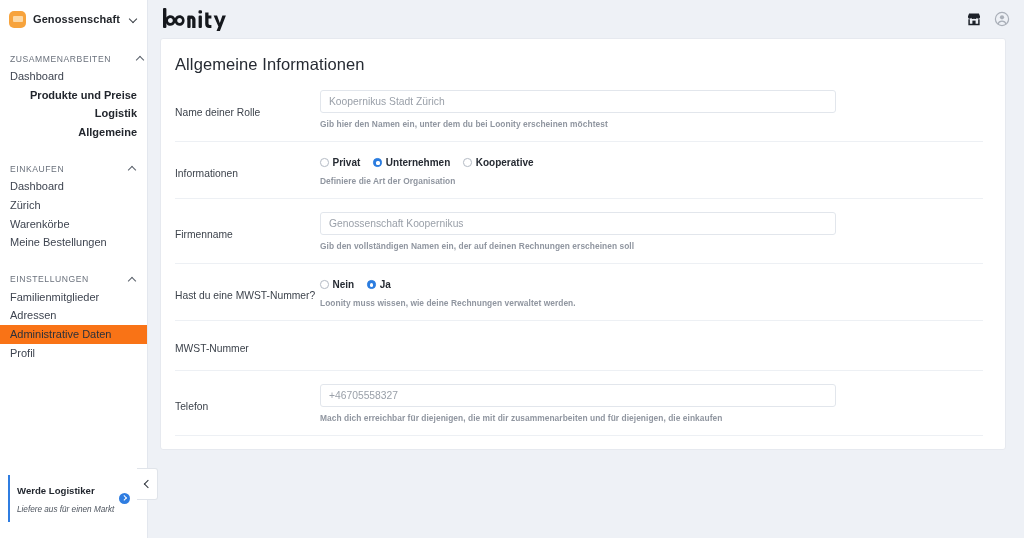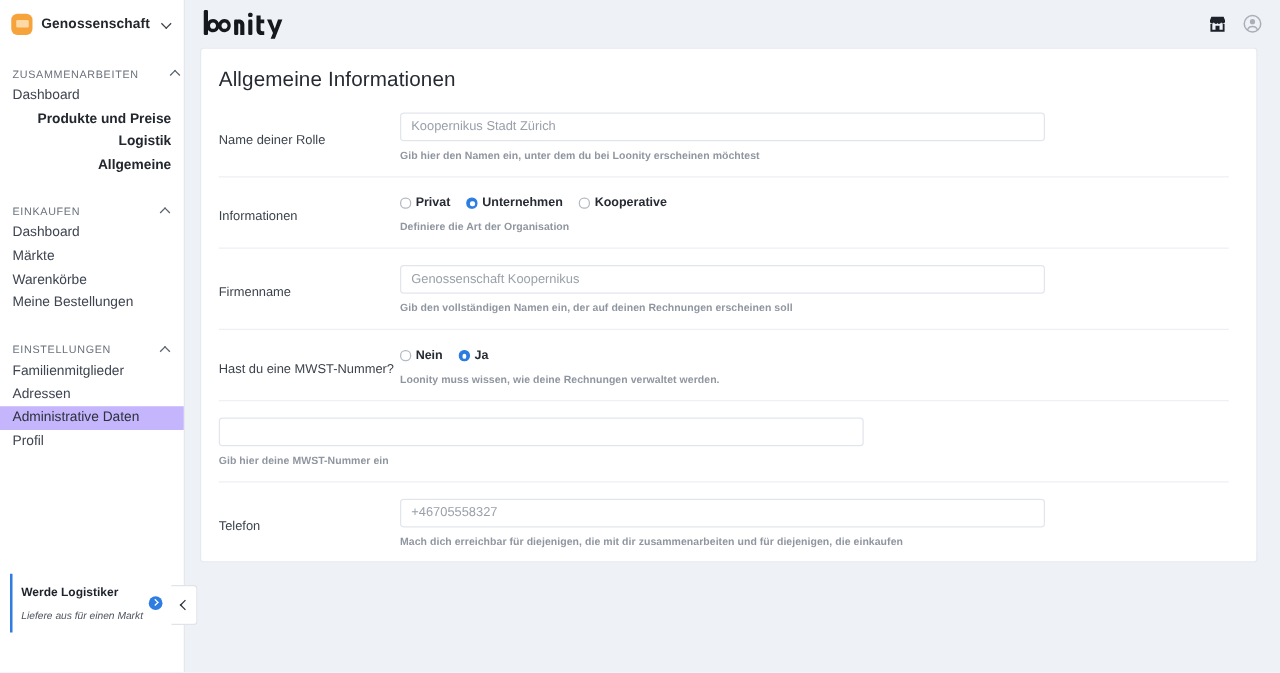"Märkte" a.nav-item { text: Märkte -> Zürich }
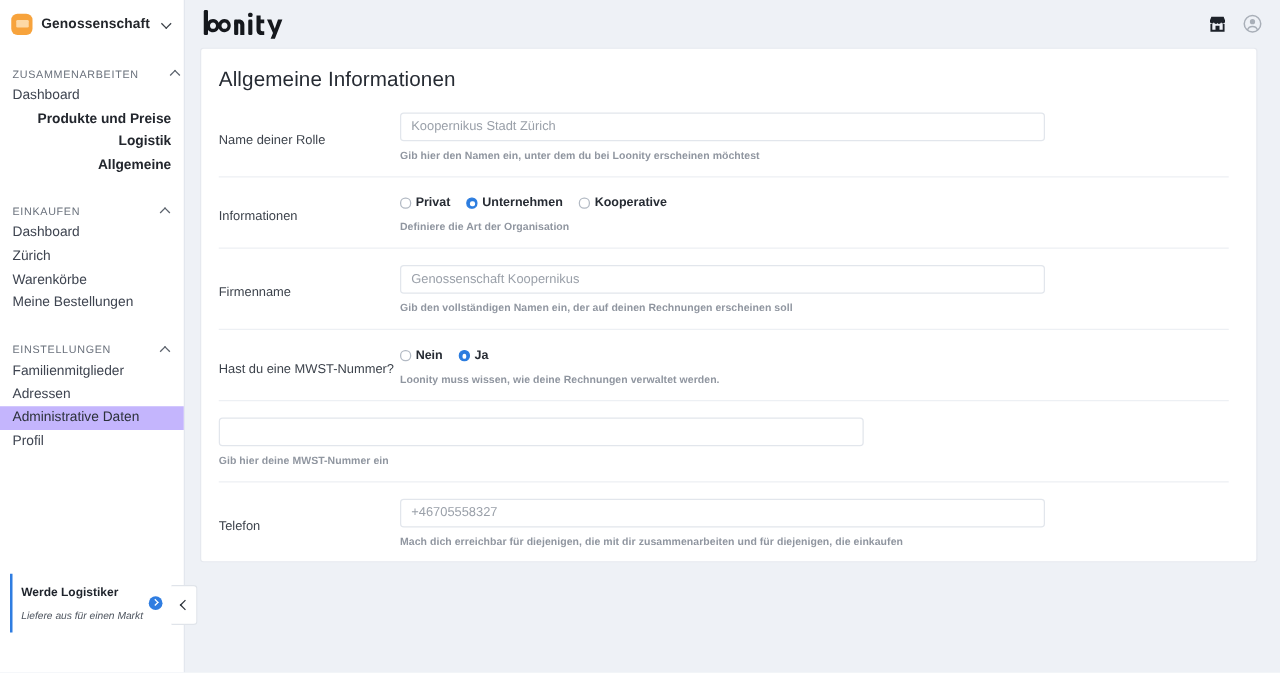"Administrative Daten" .nav-item.active { background: #c4b5fd -> #f97316 }
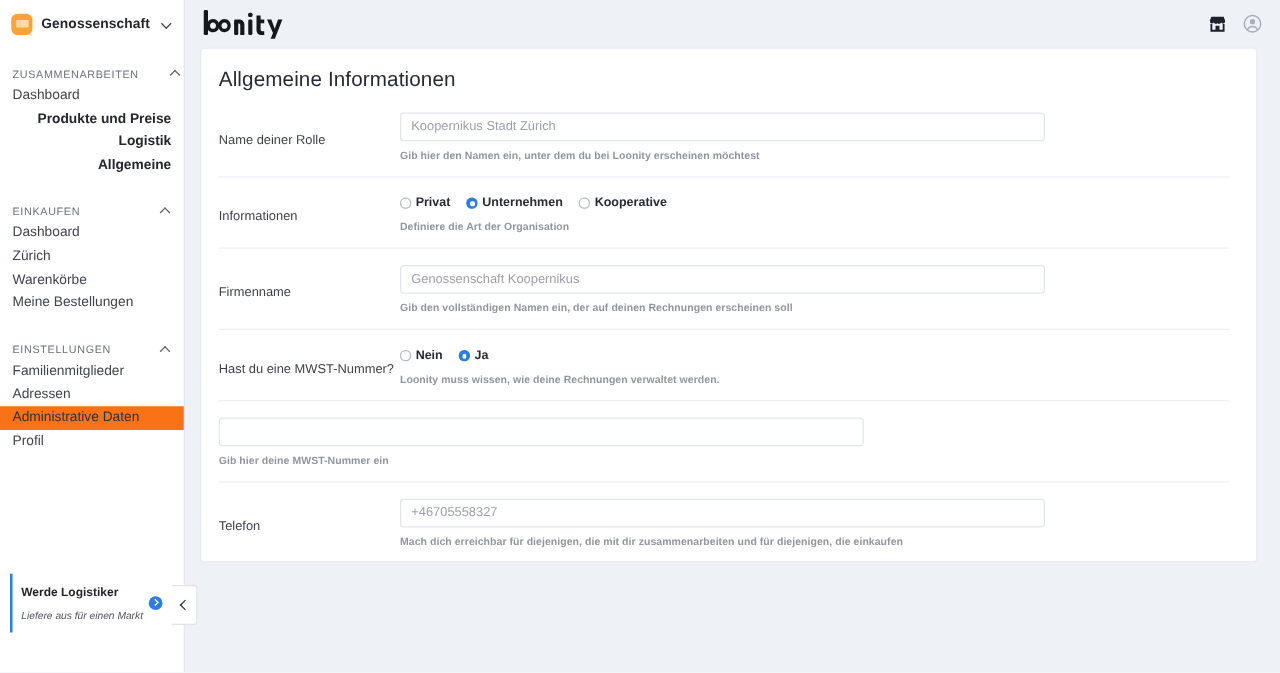"MWST-Nummer" div.f-label { html: none -> <div>MWST-Nummer</div> }
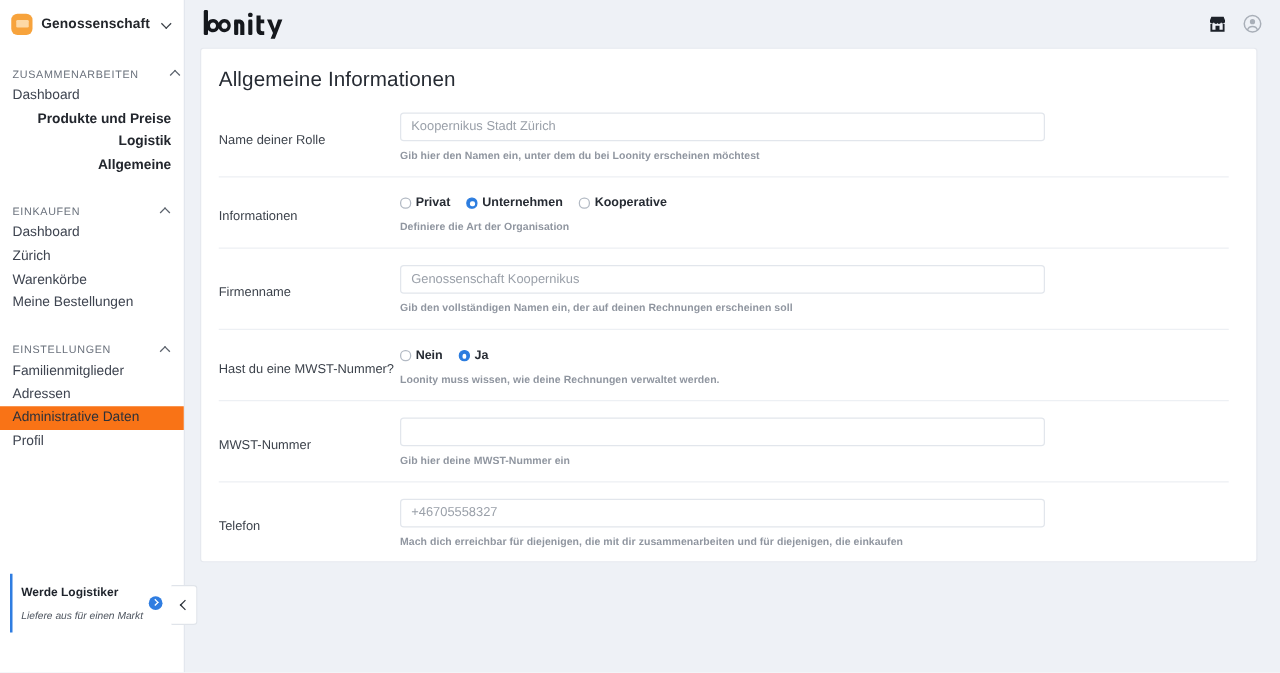"Gib hier deine MWST-Nummer ein" div.f-control { html: <div><input><div>Gib hier deine MWST-Nummer ein</div></div> -> none }
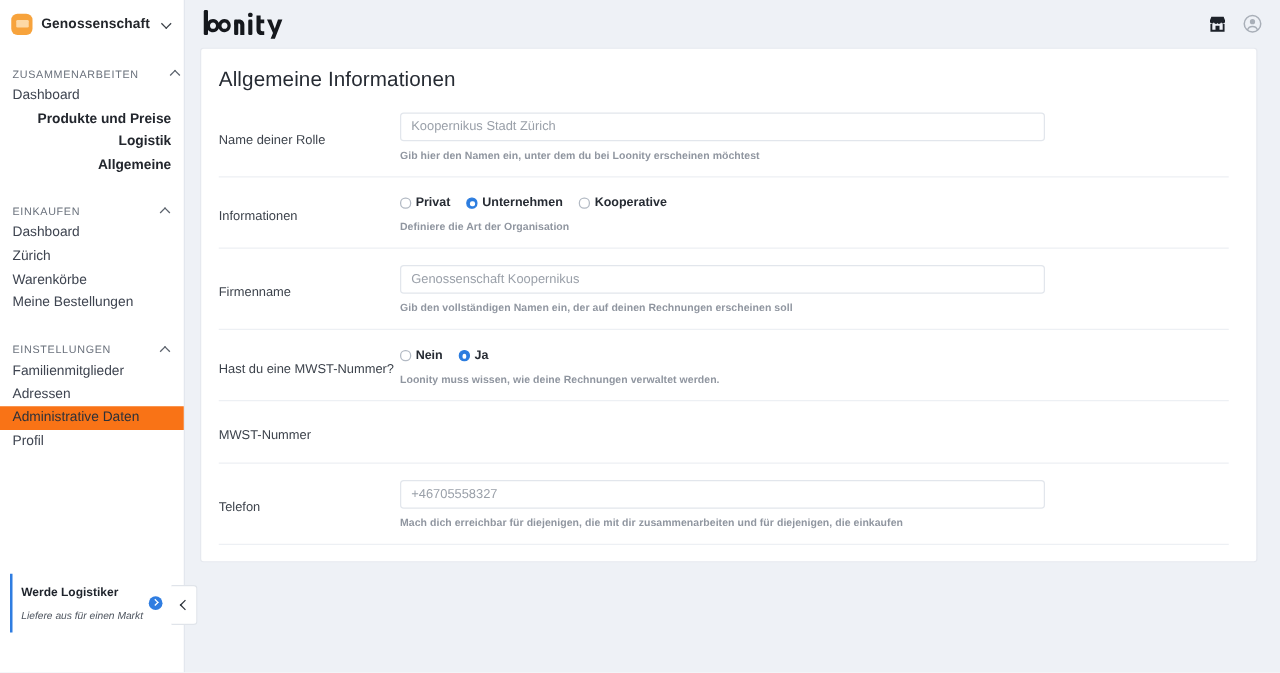"Werde Logistiker Liefere aus für" .promo { margin: 4px 8px 32px 8px -> 4px 8px 16px 8px }
